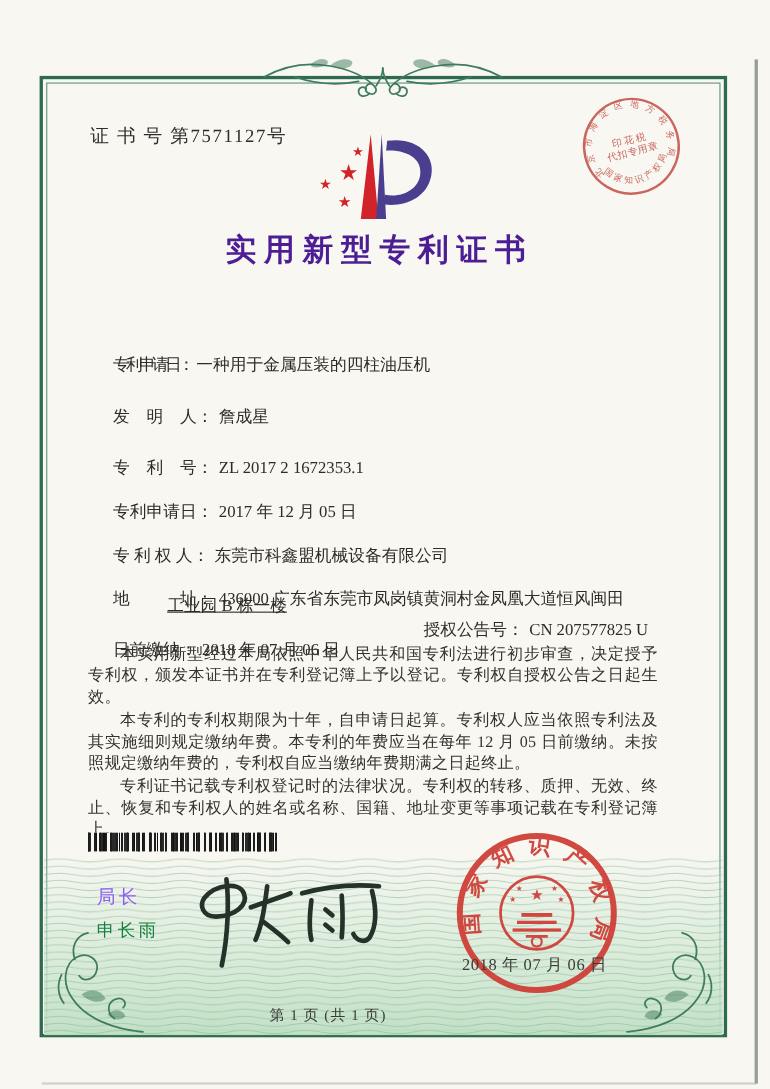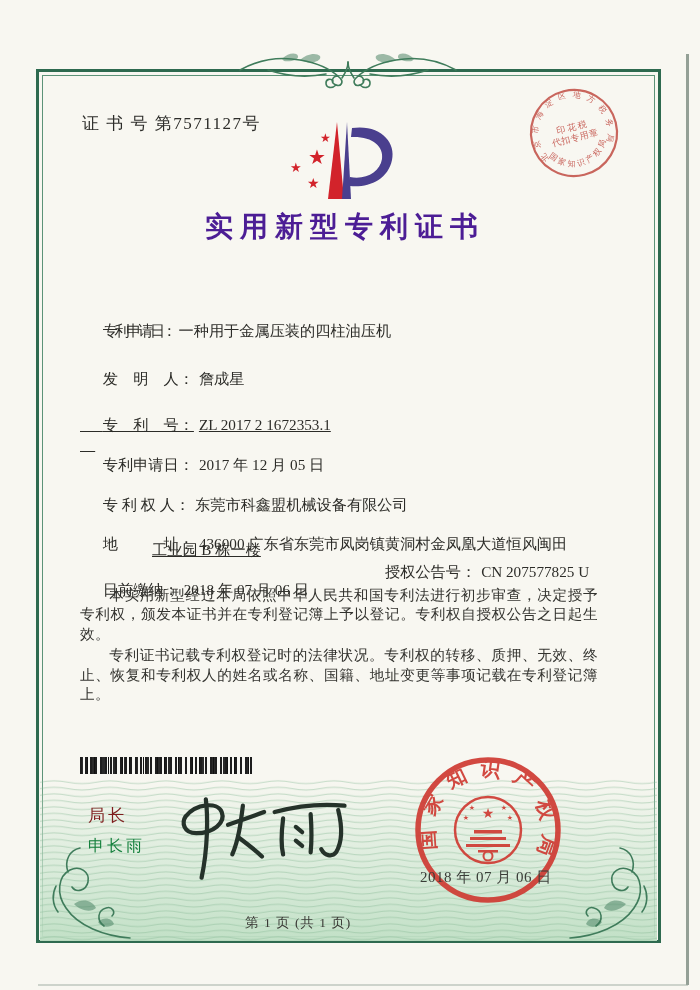"专 利 号： ZL 2017" .r3 { text-decoration: underline -> none }
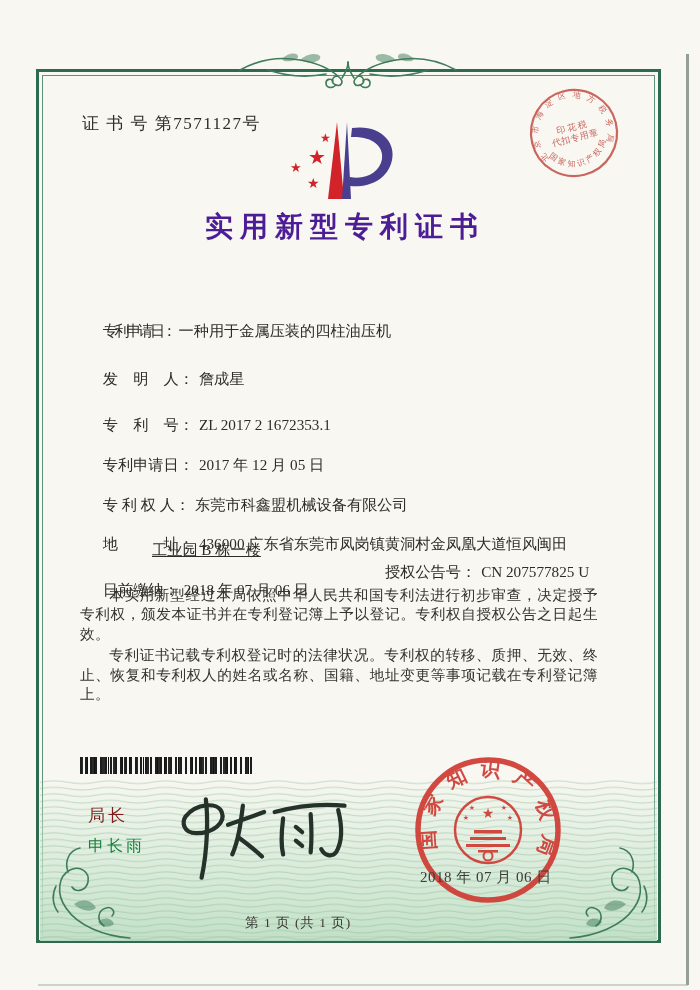"本专利的专利权期限为十年，自申请日起算。专利权人应当依照专利法及其实施细则规定缴" p { html: none -> <p>本专利的专利权期限为十年，自申请日起算。专利权人应当依照专利法及其实施细则规定缴纳年费。本专利的年费应当在每年 12 月 05 日前缴纳。未按照规定缴纳年费的，专利权自应当缴纳年费期满之日起终止。</p> }
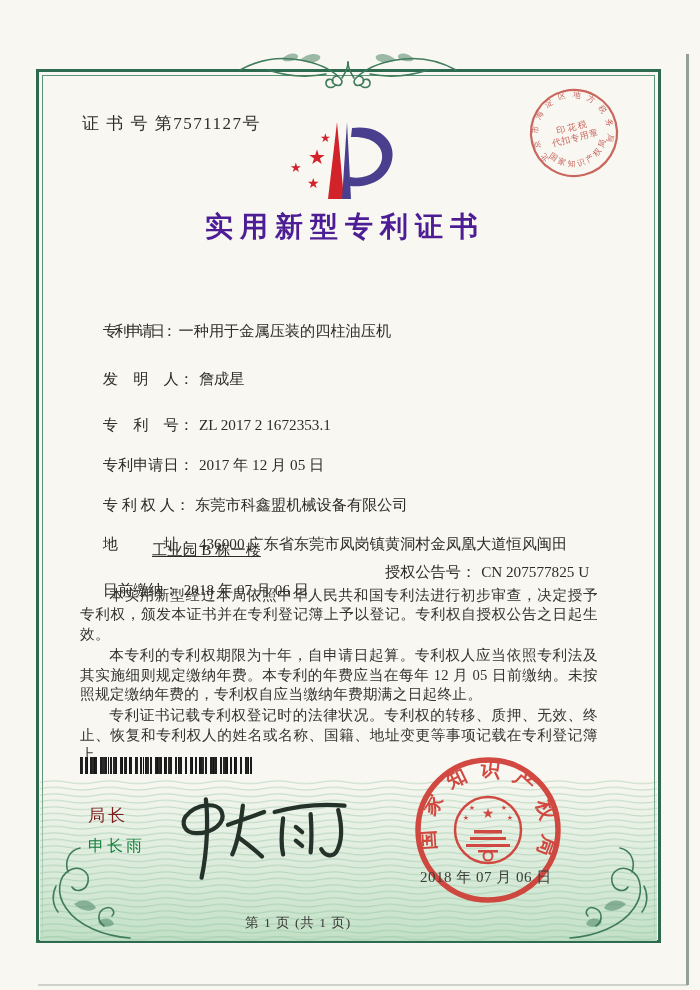"局长" .director-title { color: #7f1d1d -> #8b5cf6 }
